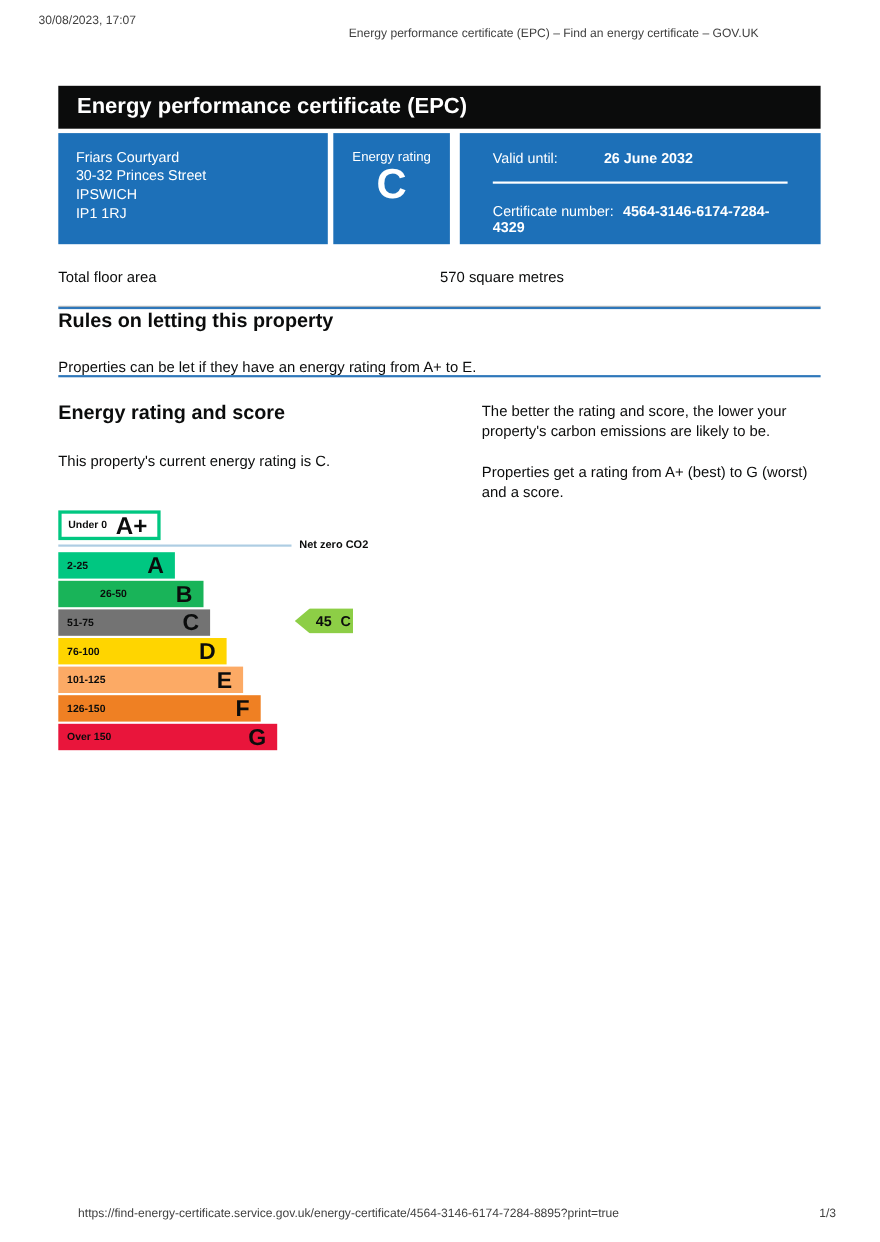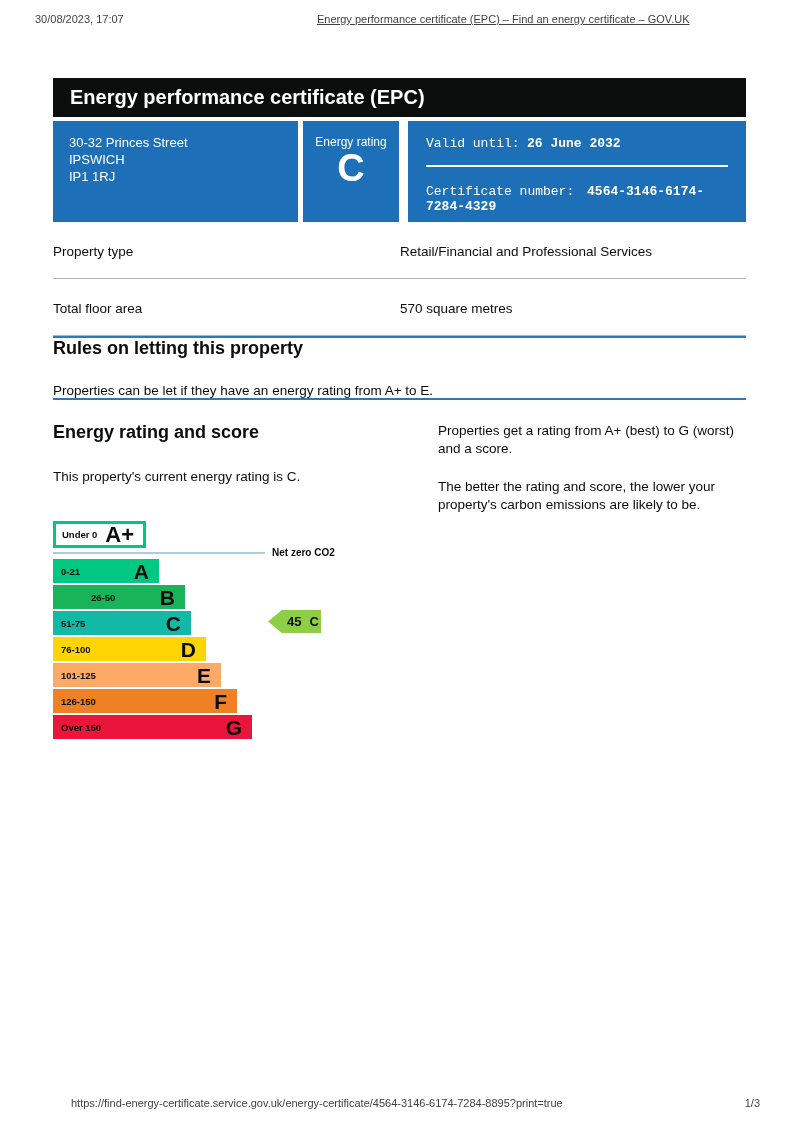"Energy performance certificate (EPC) –" .ph-title { text-decoration: underline -> none; top: 0 -> 12px }
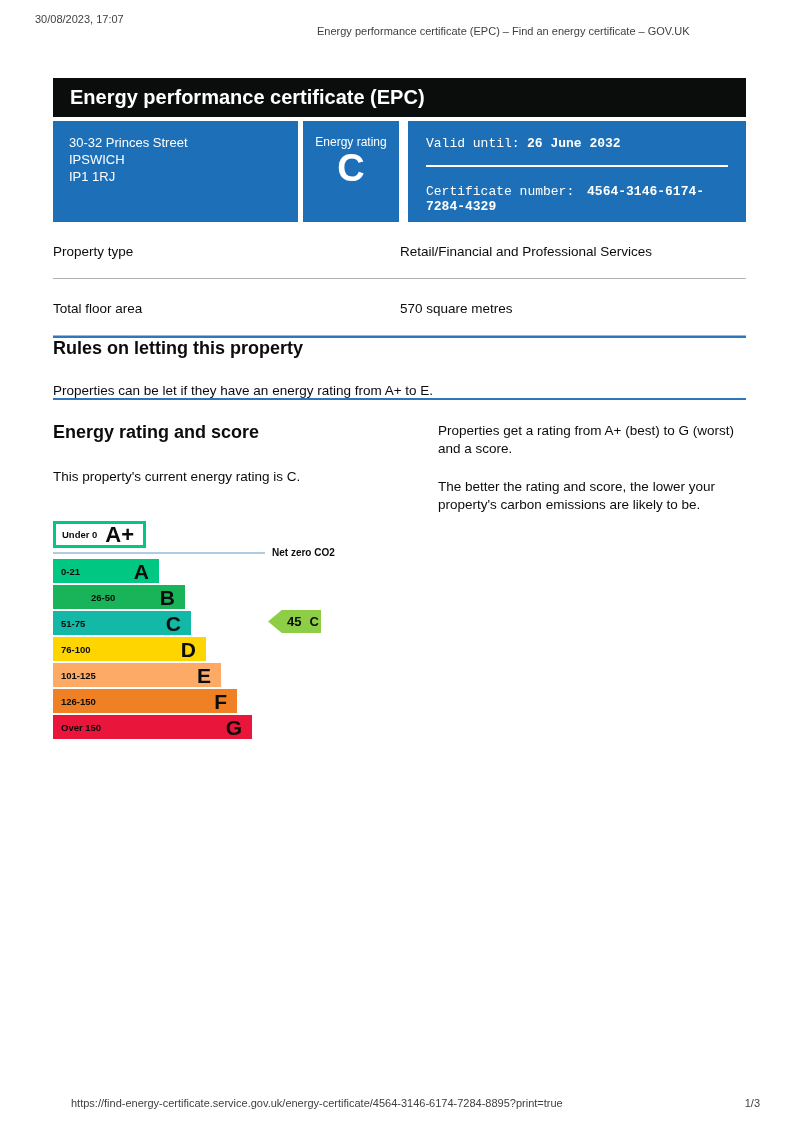"Friars Courtyard" div { html: none -> <div>Friars Courtyard</div> }
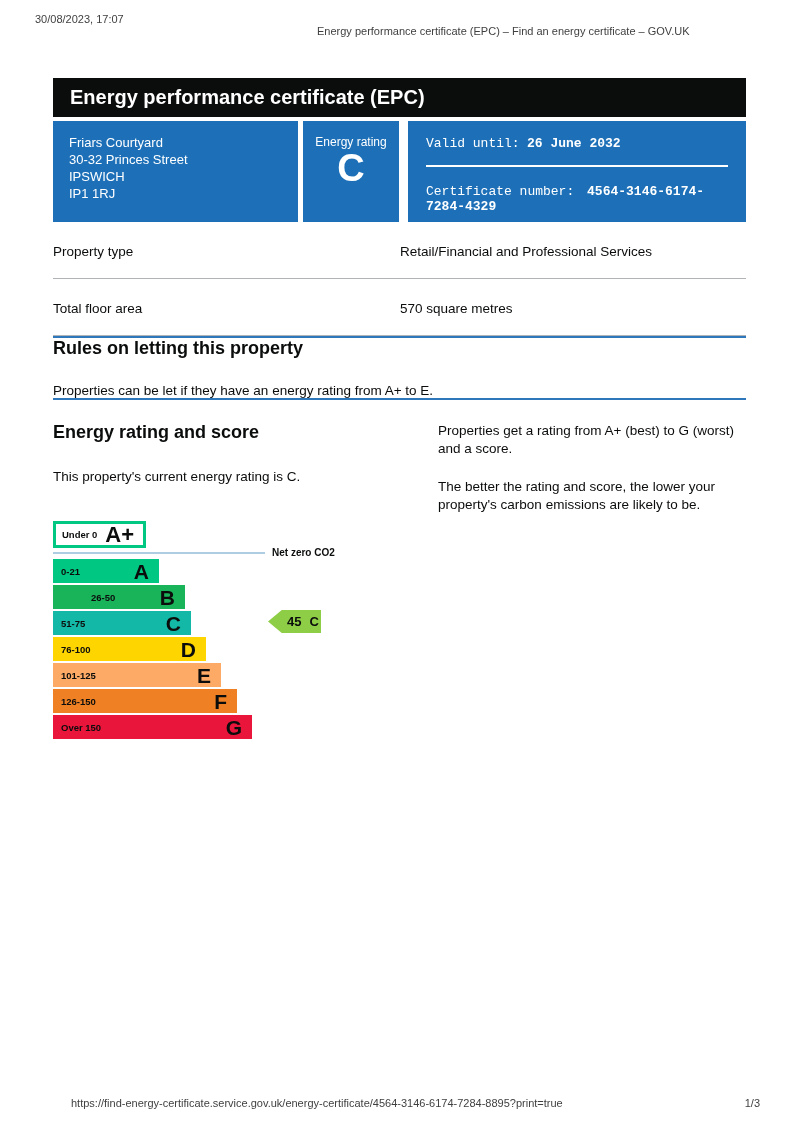"Energy rating" .rating-box { width: 96px -> 106px }
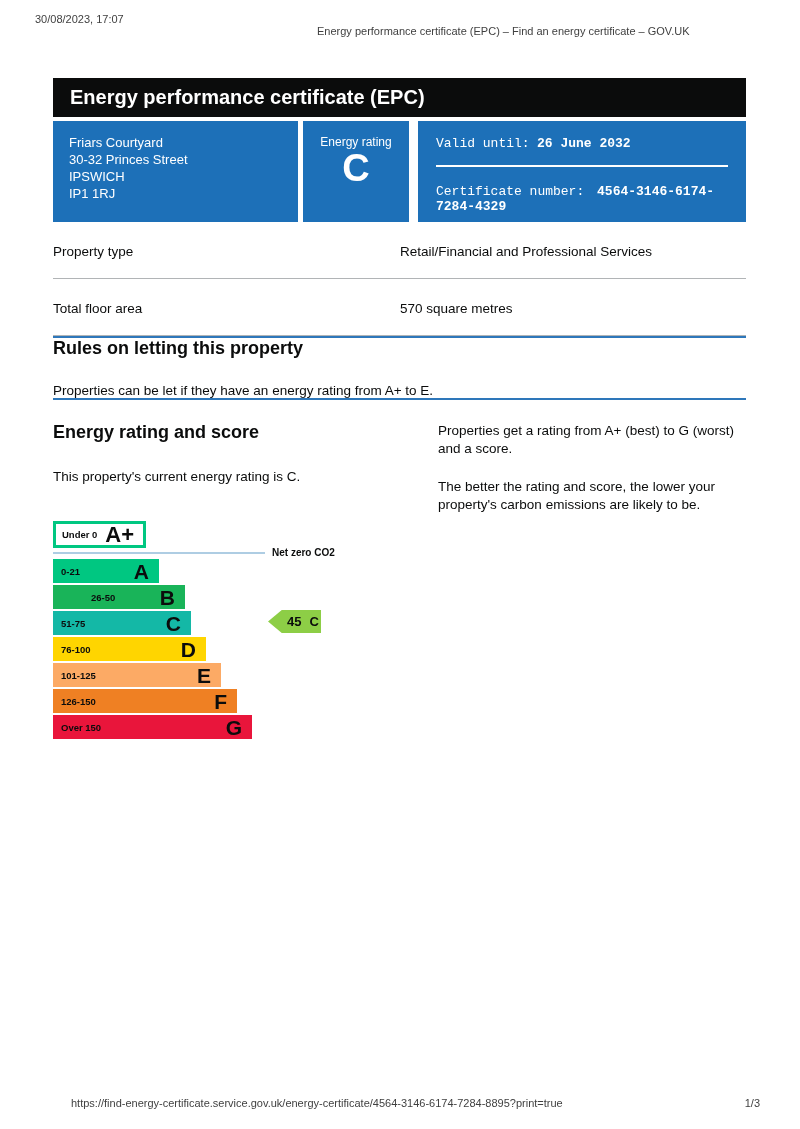"Valid until:" .validity-box { font-family: Liberation Mono, monospace -> none; padding: 15px 18px -> 15px 30px }
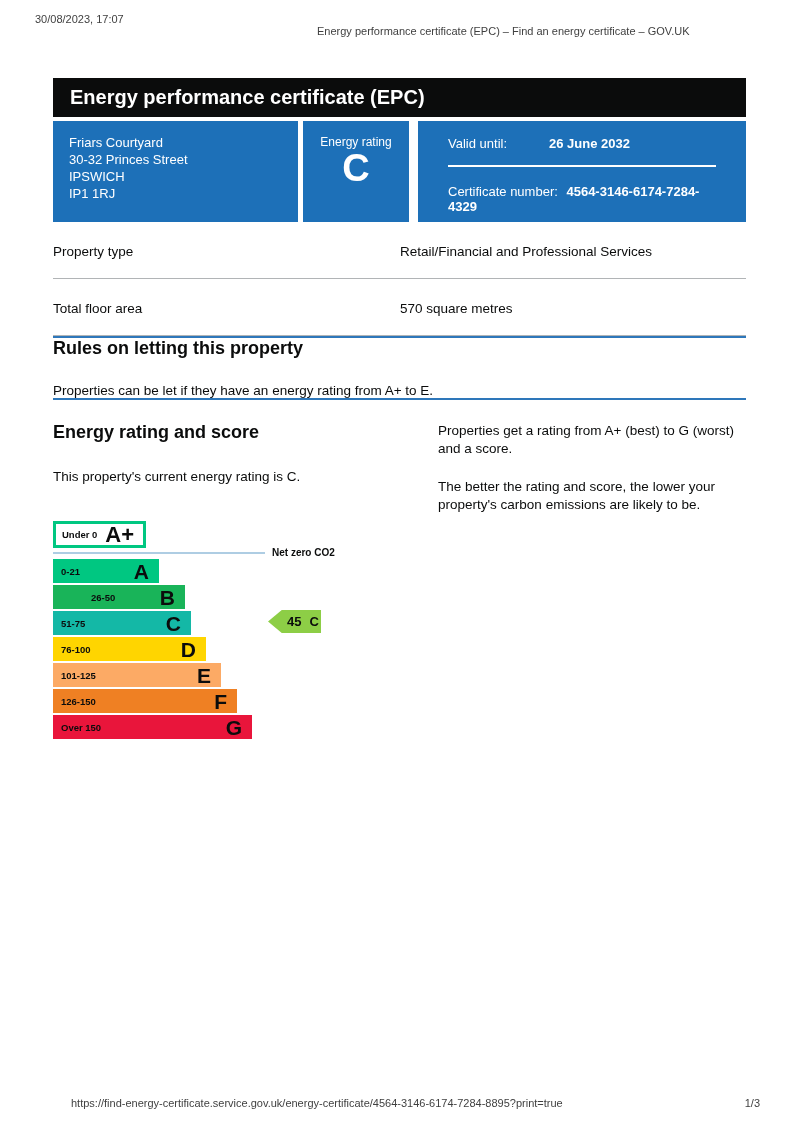"Property type" div.trow { html: <div> <span>Property type</span> <span>Retail/Financial and Professional Services</span> </div> -> none }
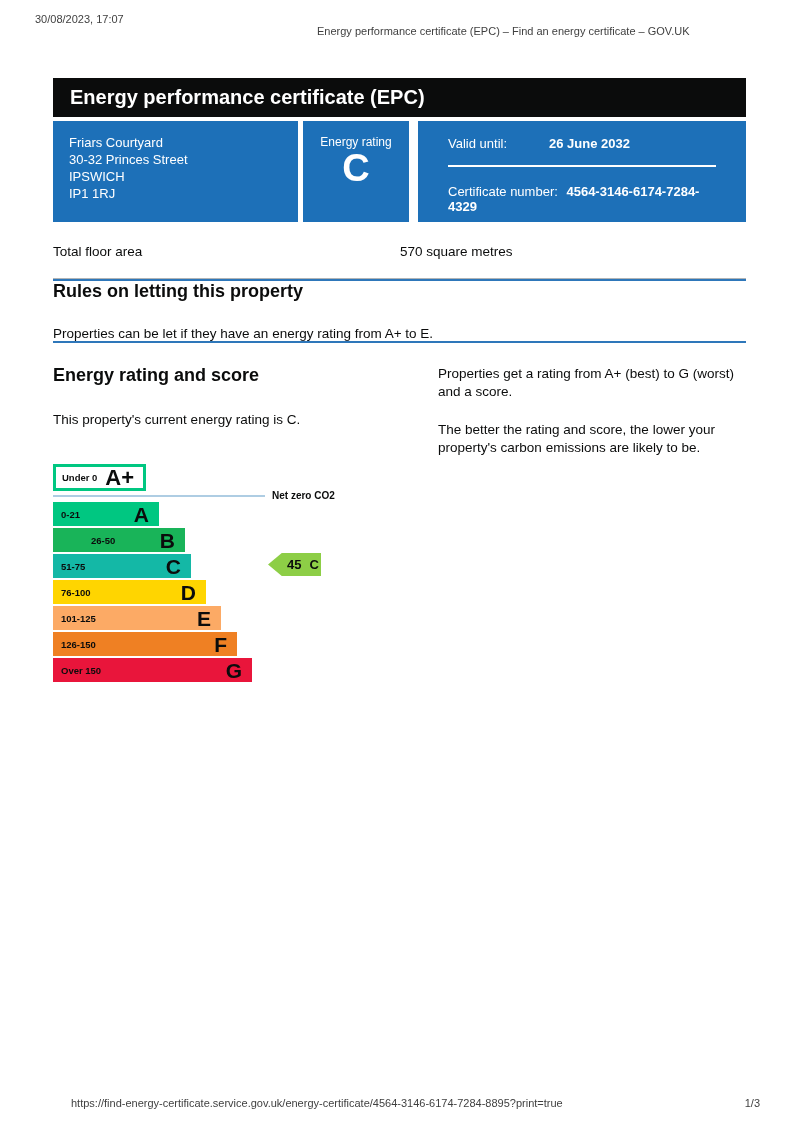"Properties get a rating from" p { order: before "The better the rating and" -> after "The better the rating and" }
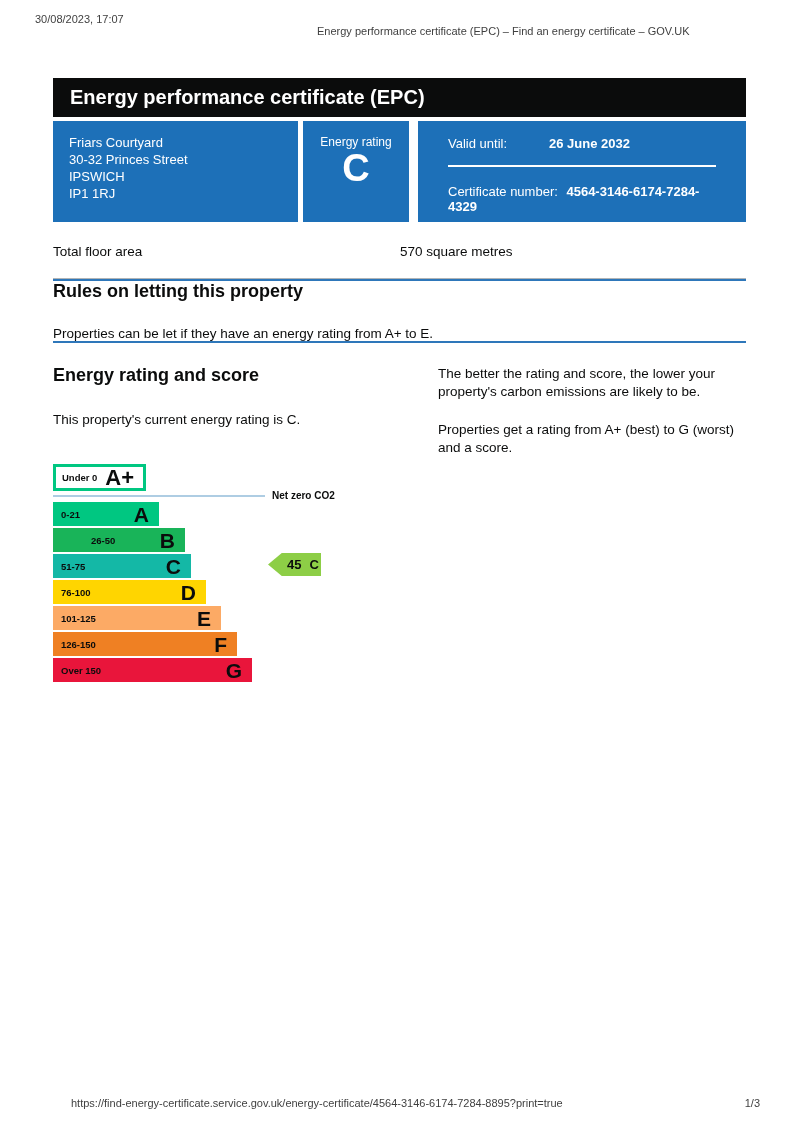"0-21" span.band-range { text: 0-21 -> 2-25 }
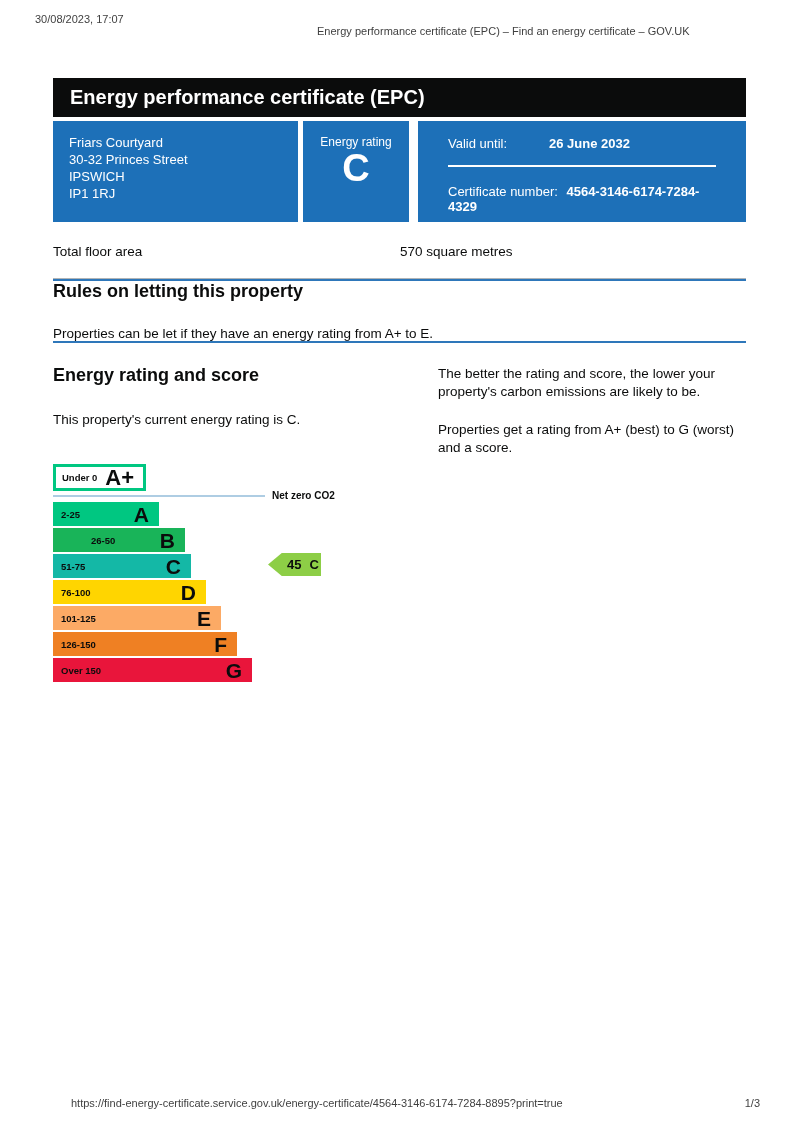"51-75" div.band { background: #14b8a6 -> #737373 }
